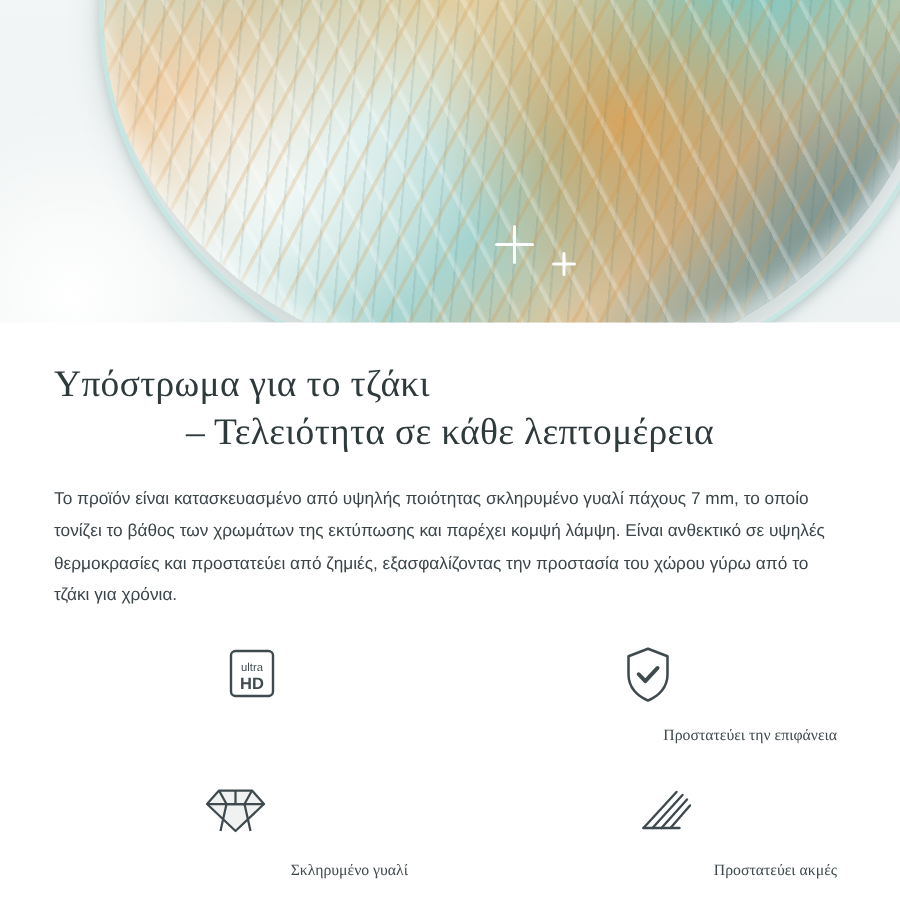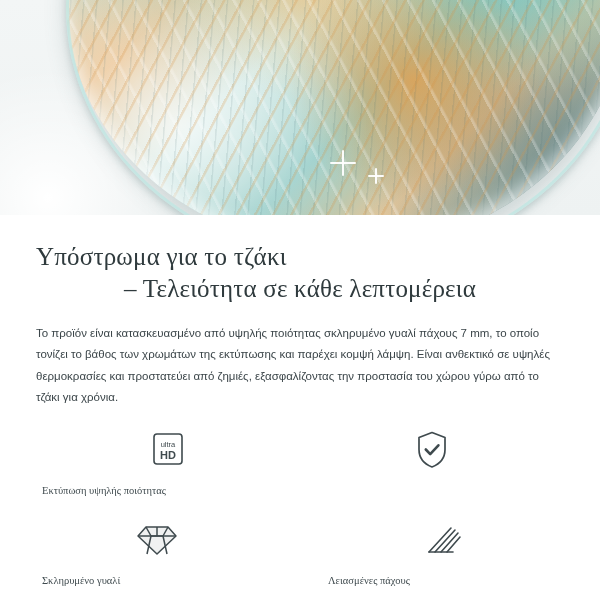"ultra" .feature { text-align: left -> right }
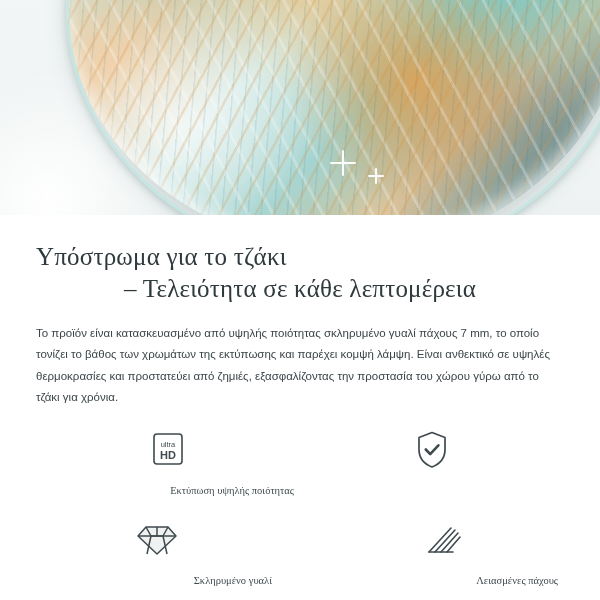"Εκτύπωση υψηλής ποιότητας" div.feature-label { html: <div>Εκτύπωση υψηλής ποιότητας</div> -> none }
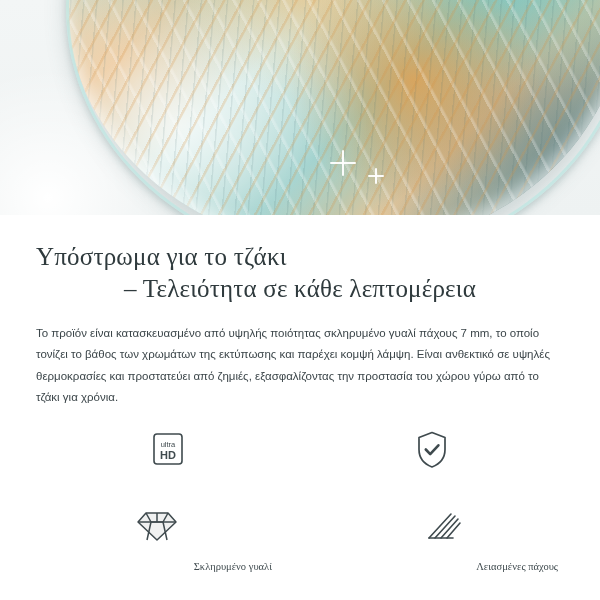"Προστατεύει την επιφάνεια" div.feature-label { html: none -> <div>Προστατεύει την επιφάνεια</div> }
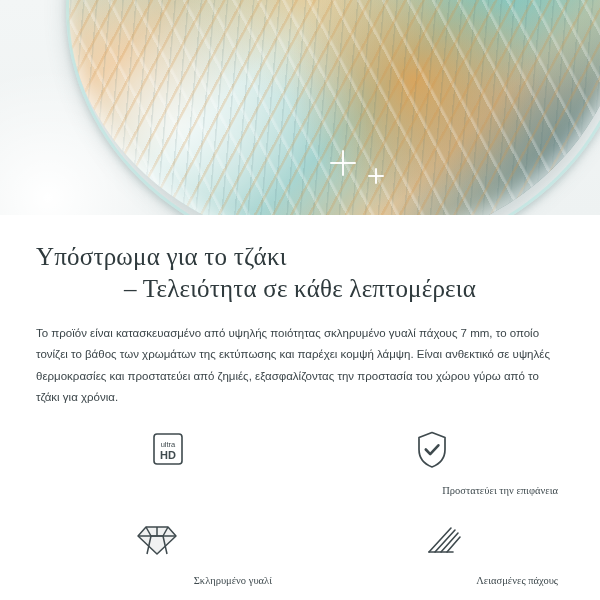"Λειασμένες πάχους" div.feature-label { text: Λειασμένες πάχους -> Προστατεύει ακμές }
